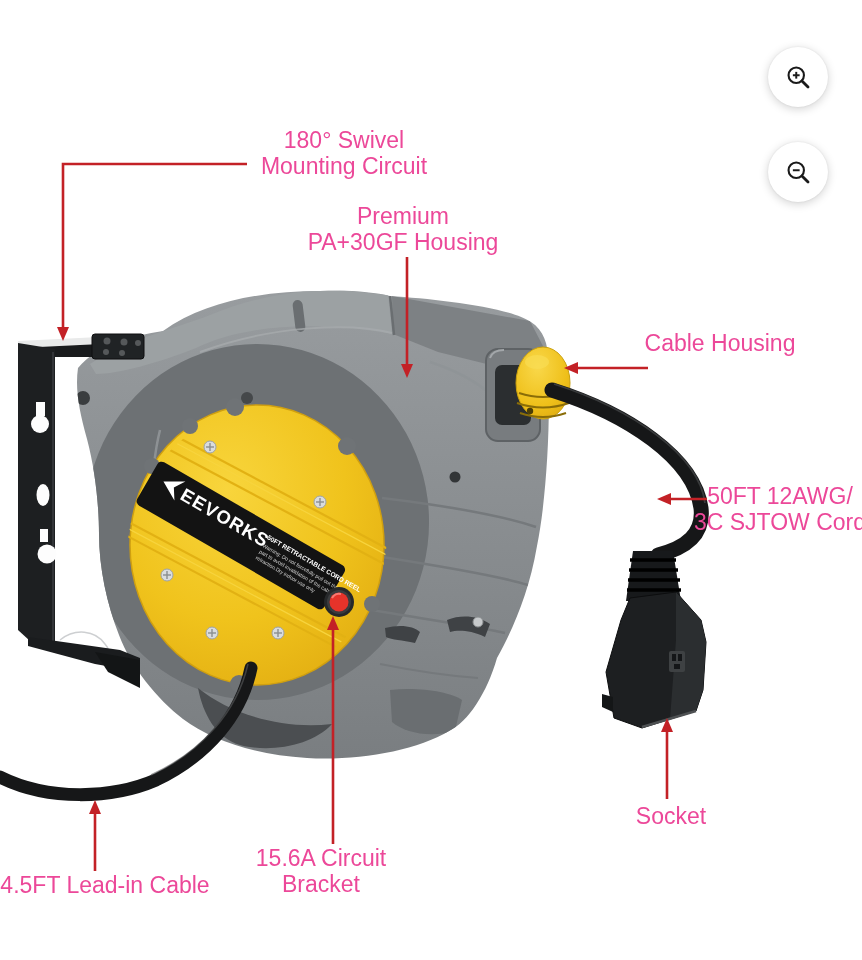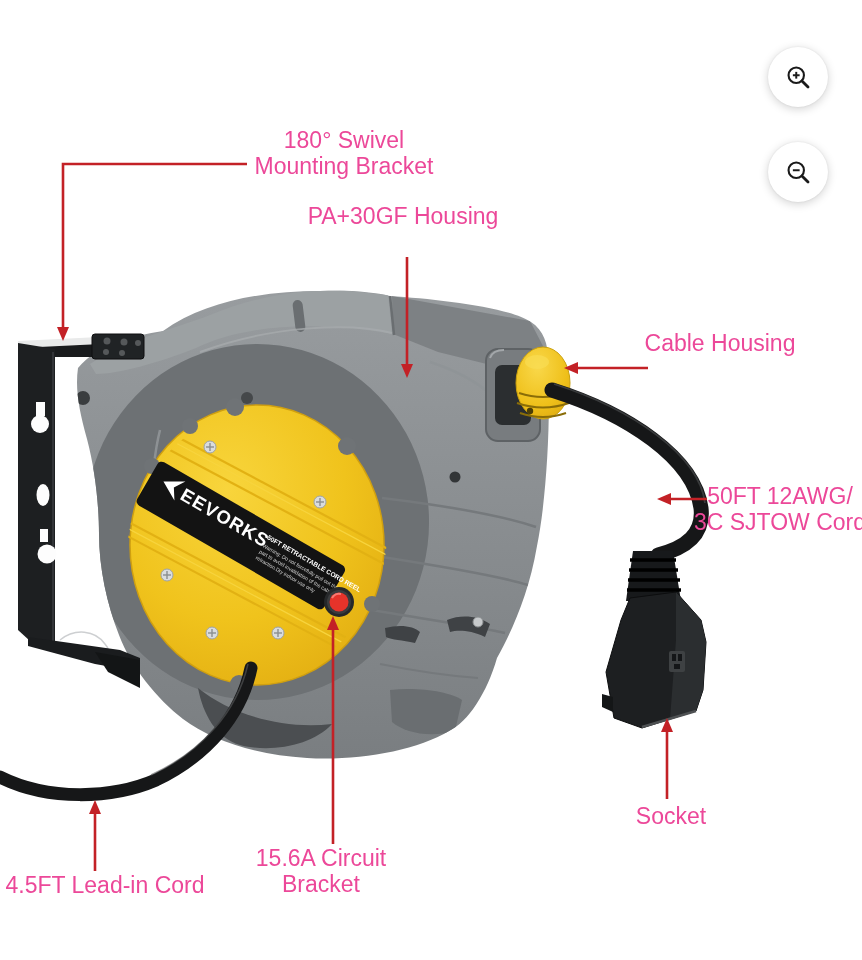"Mounting Bracket" span { text: Bracket -> Circuit }
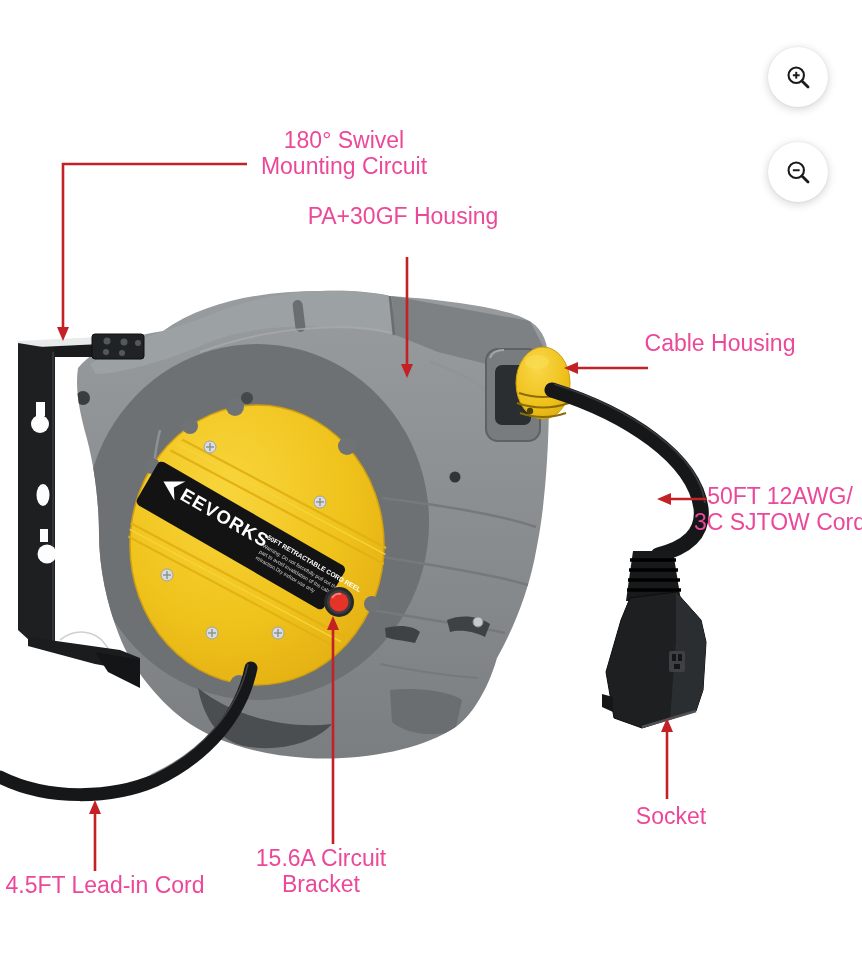"Premium" span { html: none -> <span>Premium</span> }
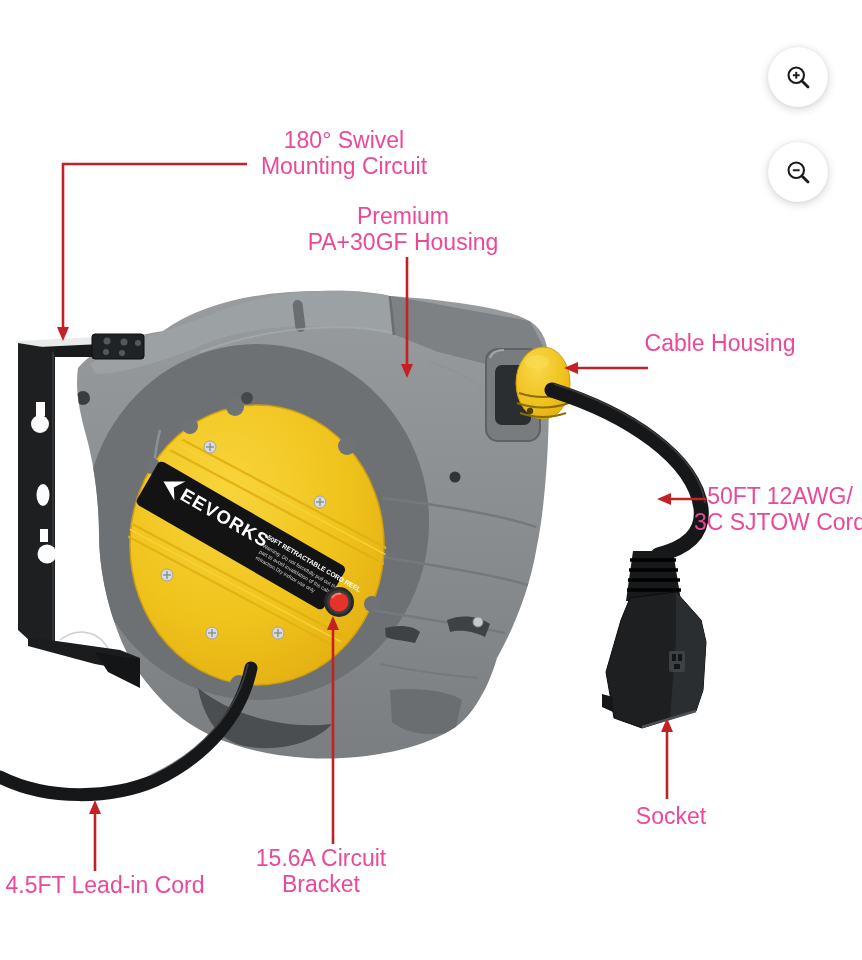"4.5FT Lead-in Cord" span { text: Cord -> Cable }
